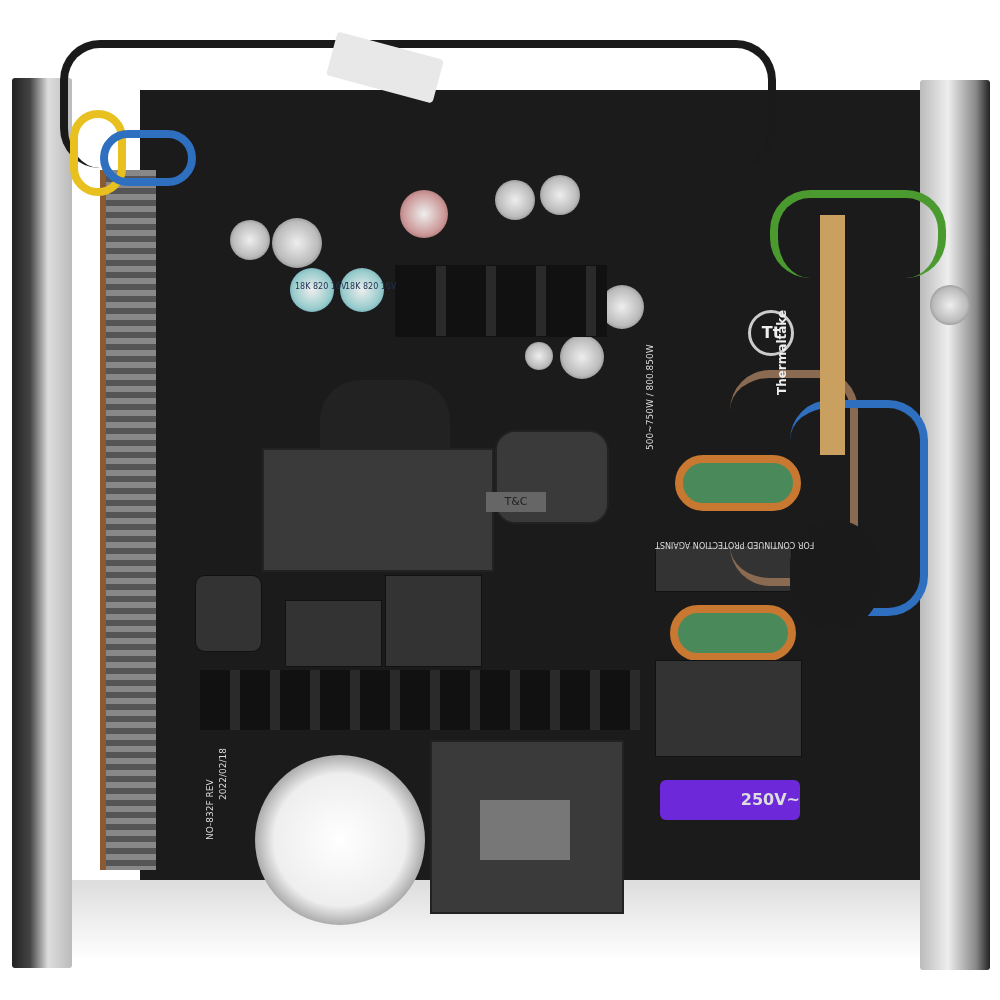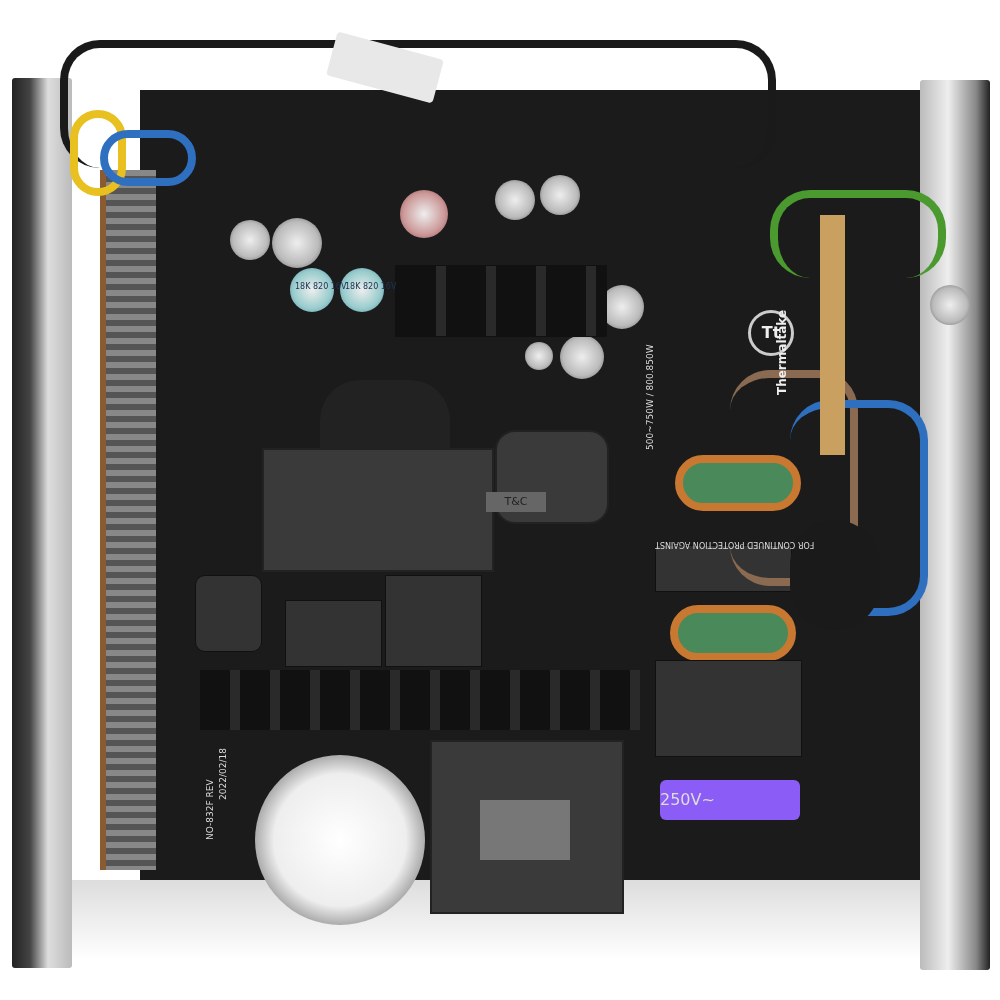"250V~" div.abs { background: #8b5cf6 -> #6d28d9; font-weight: normal -> bold; text-align: left -> right }
